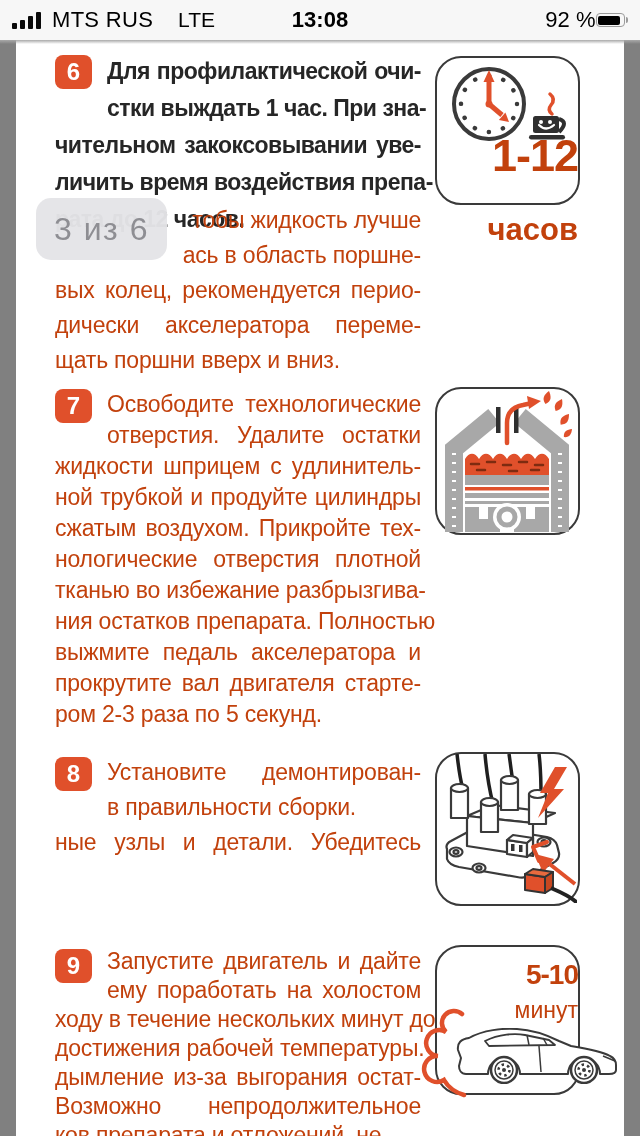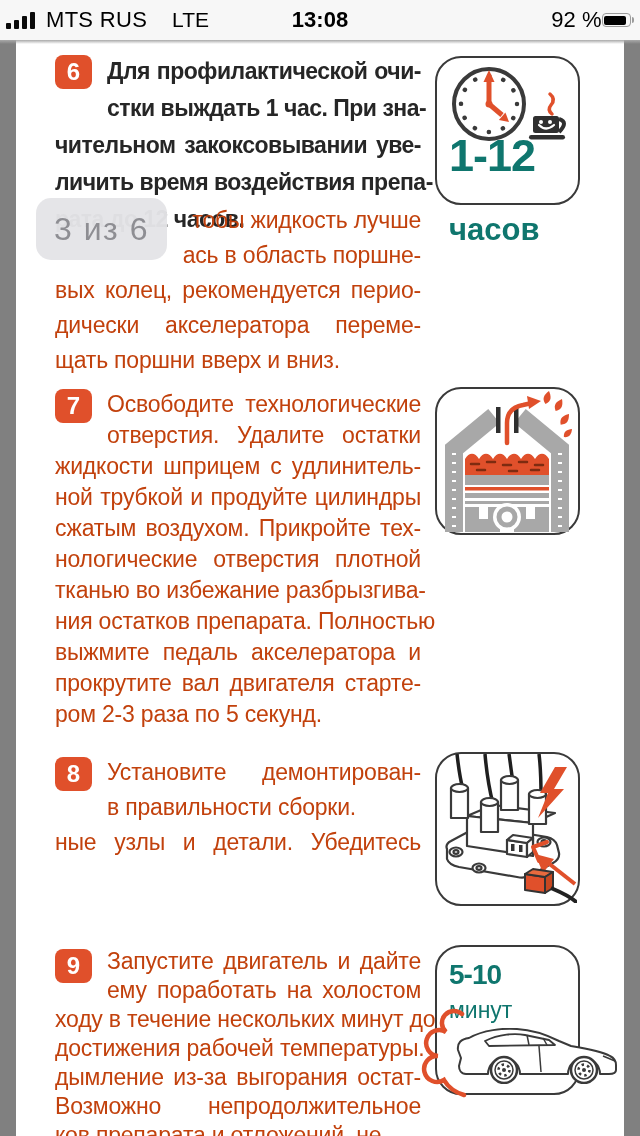"MTS RUS" .statusbar { padding: 0 6px -> 0 12px }
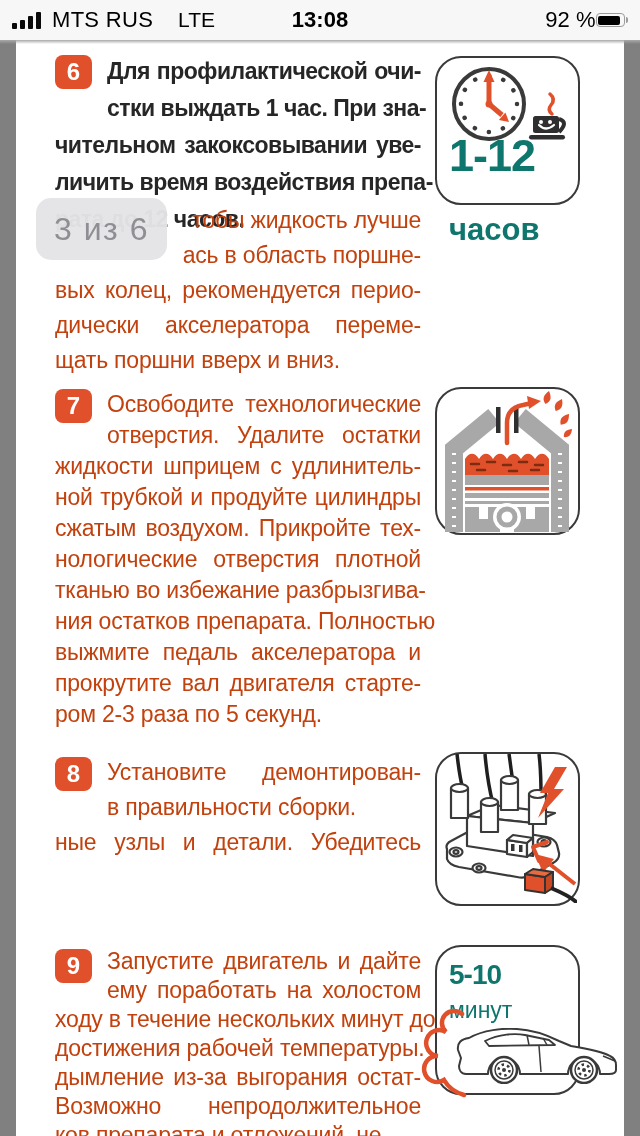"1-12" .big-value { color: #0f766e -> #c2410c; left: 12px -> 0; text-align: left -> right }
